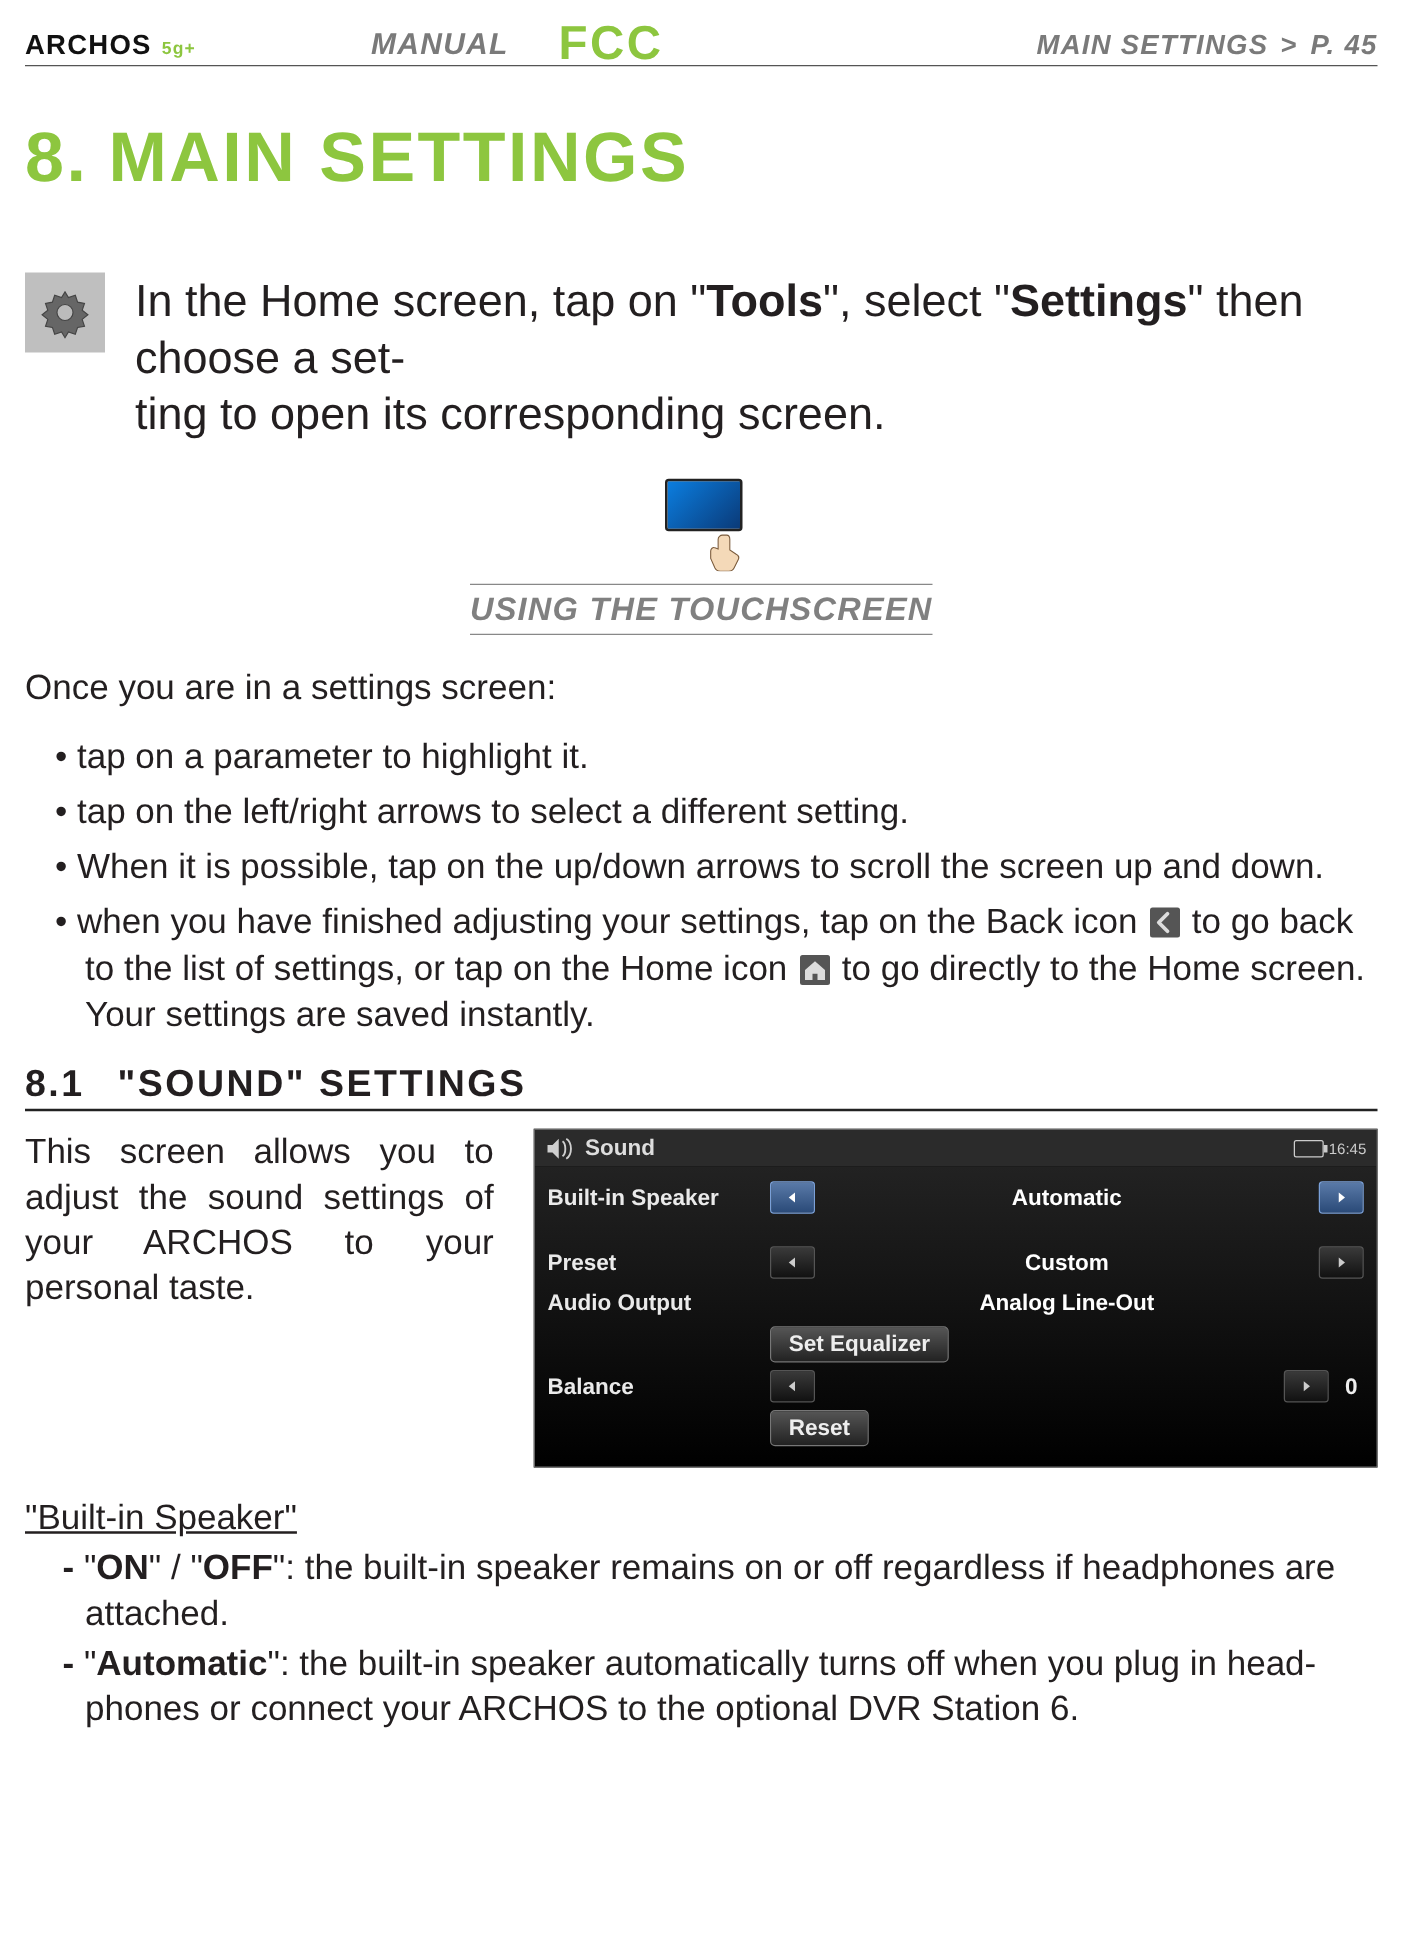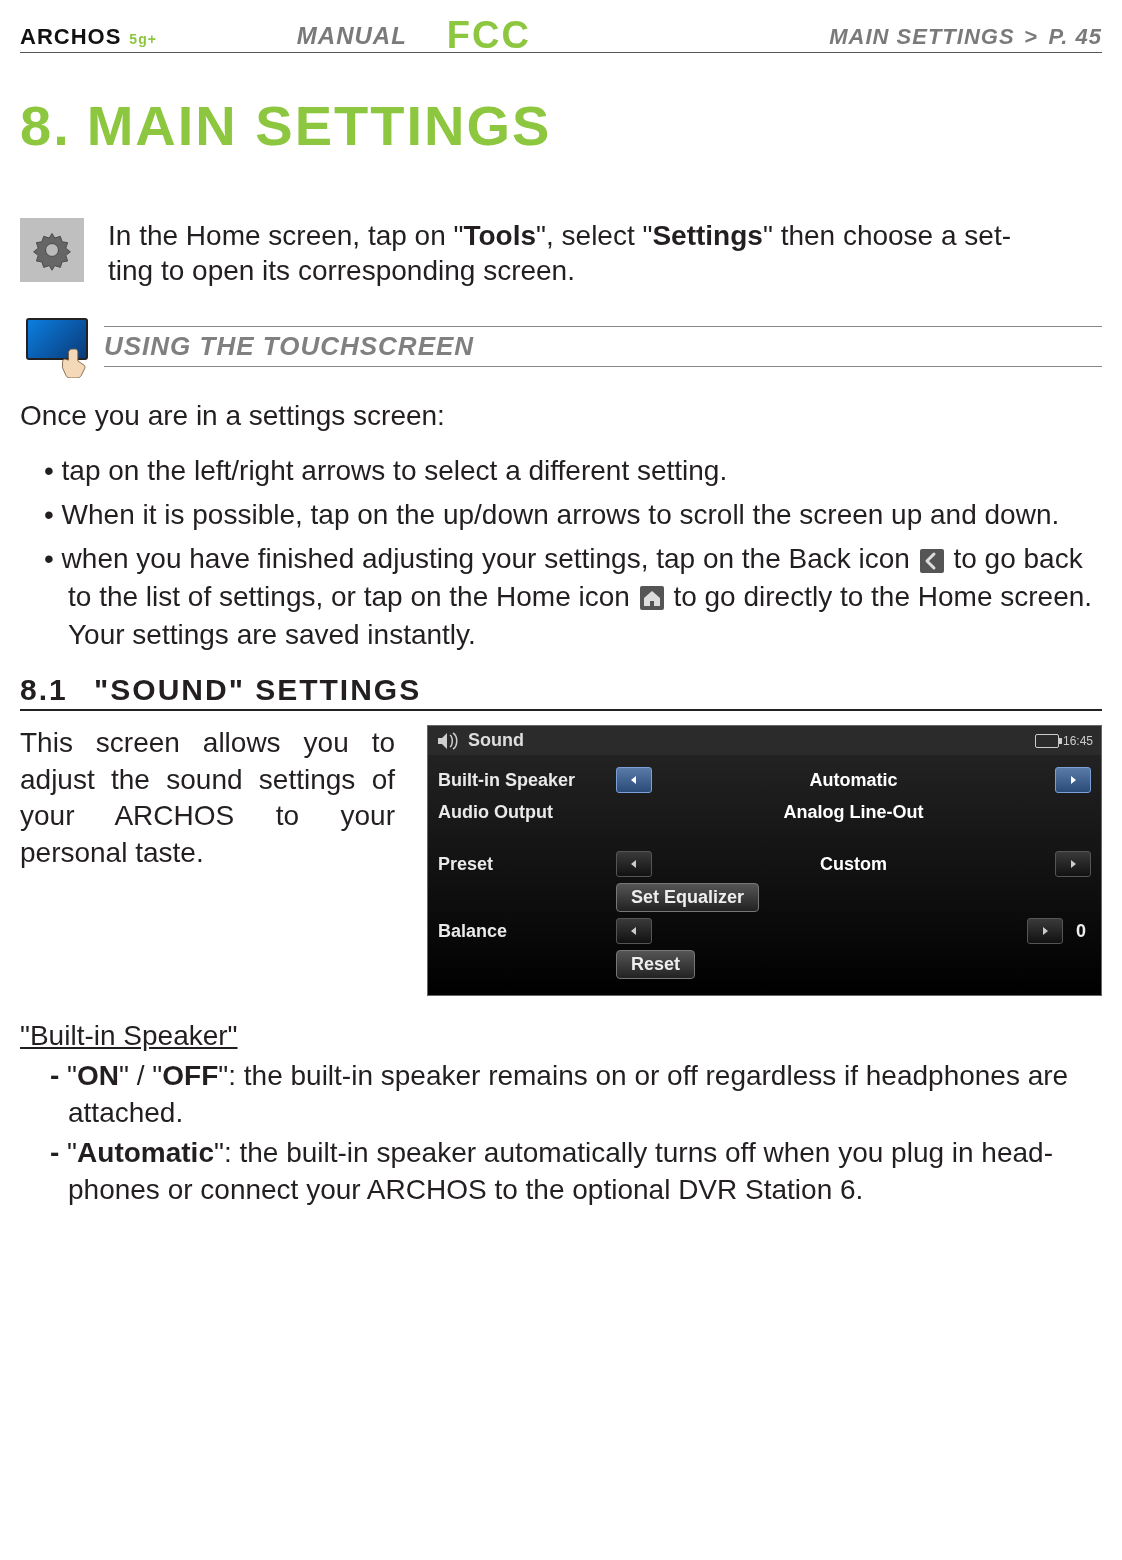"In the Home screen, tap" .intro-text { font-size: 28px -> 36px }
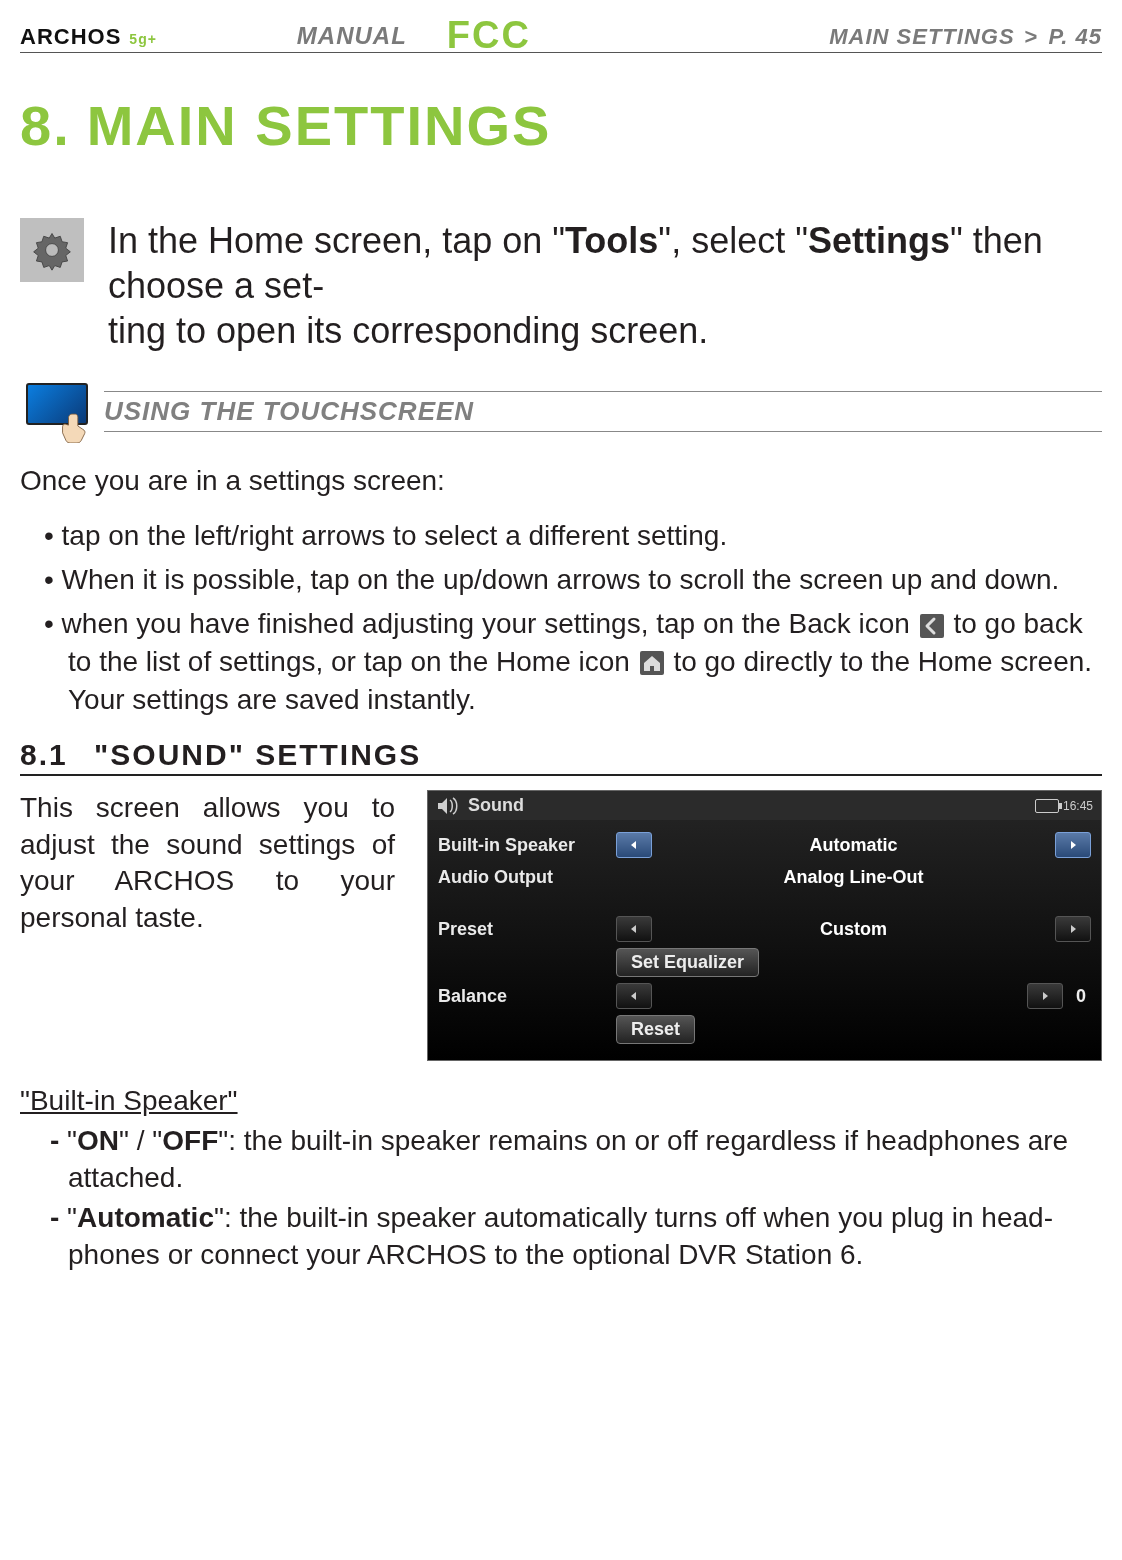"USING THE TOUCHSCREEN" .touch-row { flex-direction: none -> column }
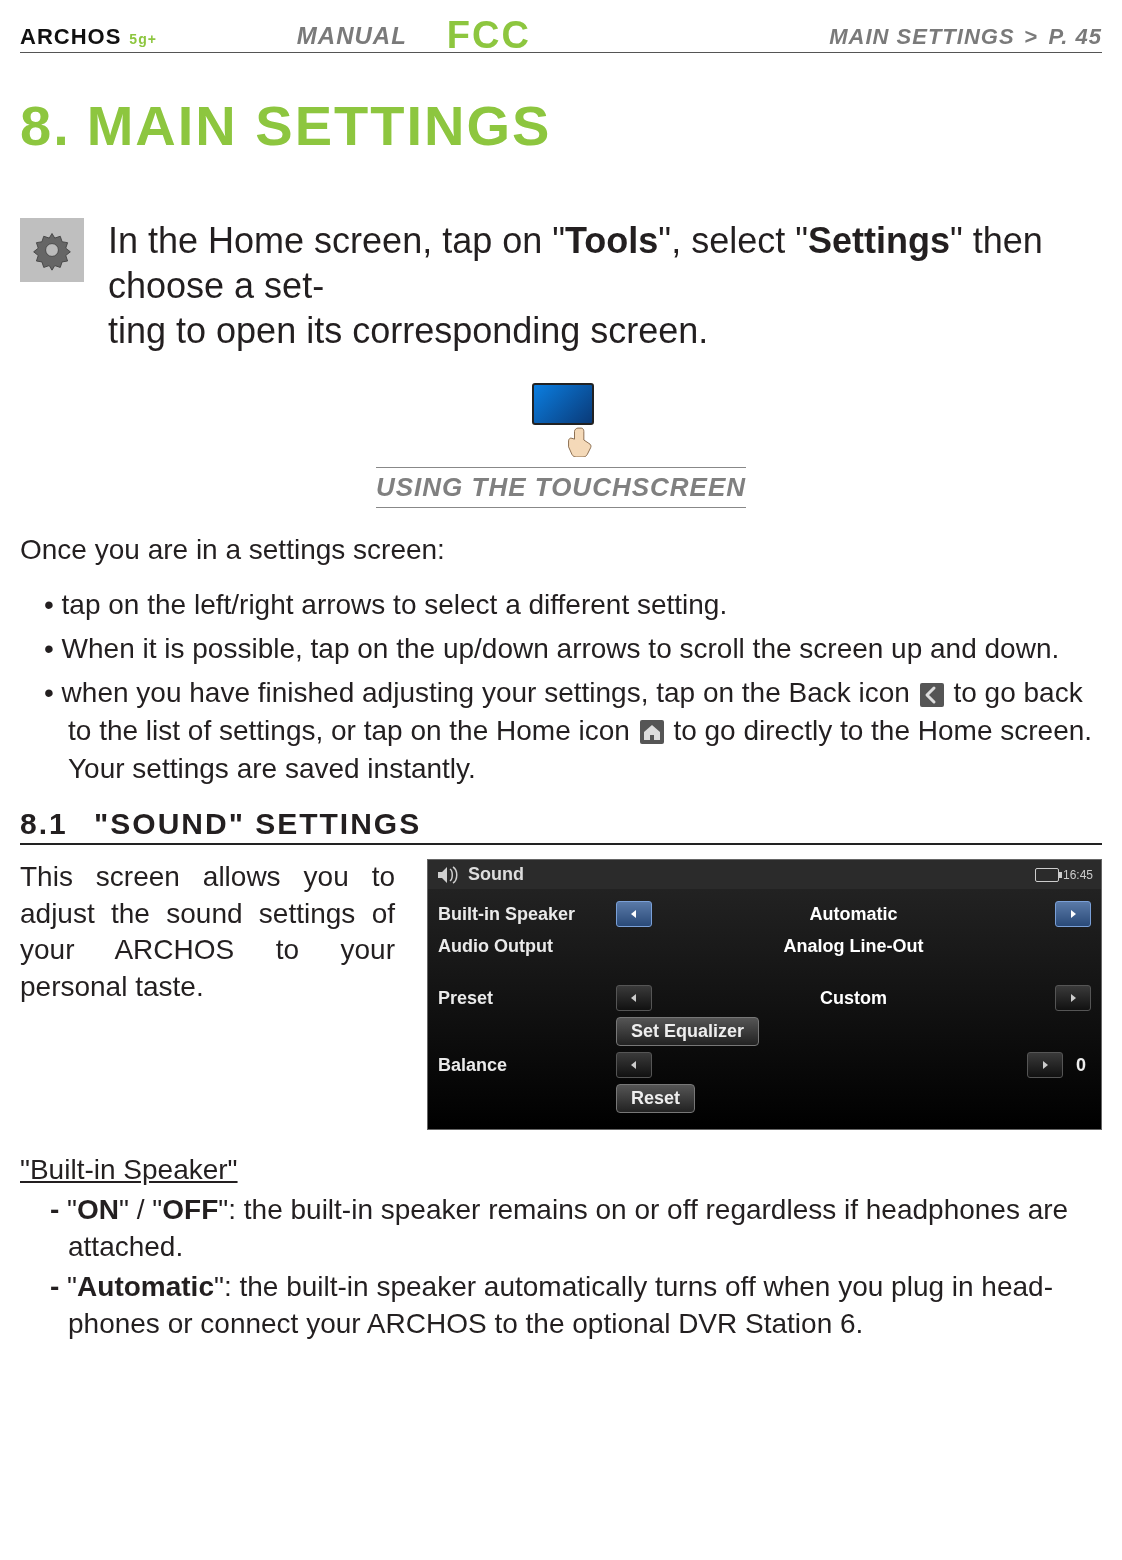"tap on a parameter to" li { html: none -> <li>tap on a parameter to highlight it.</li> }
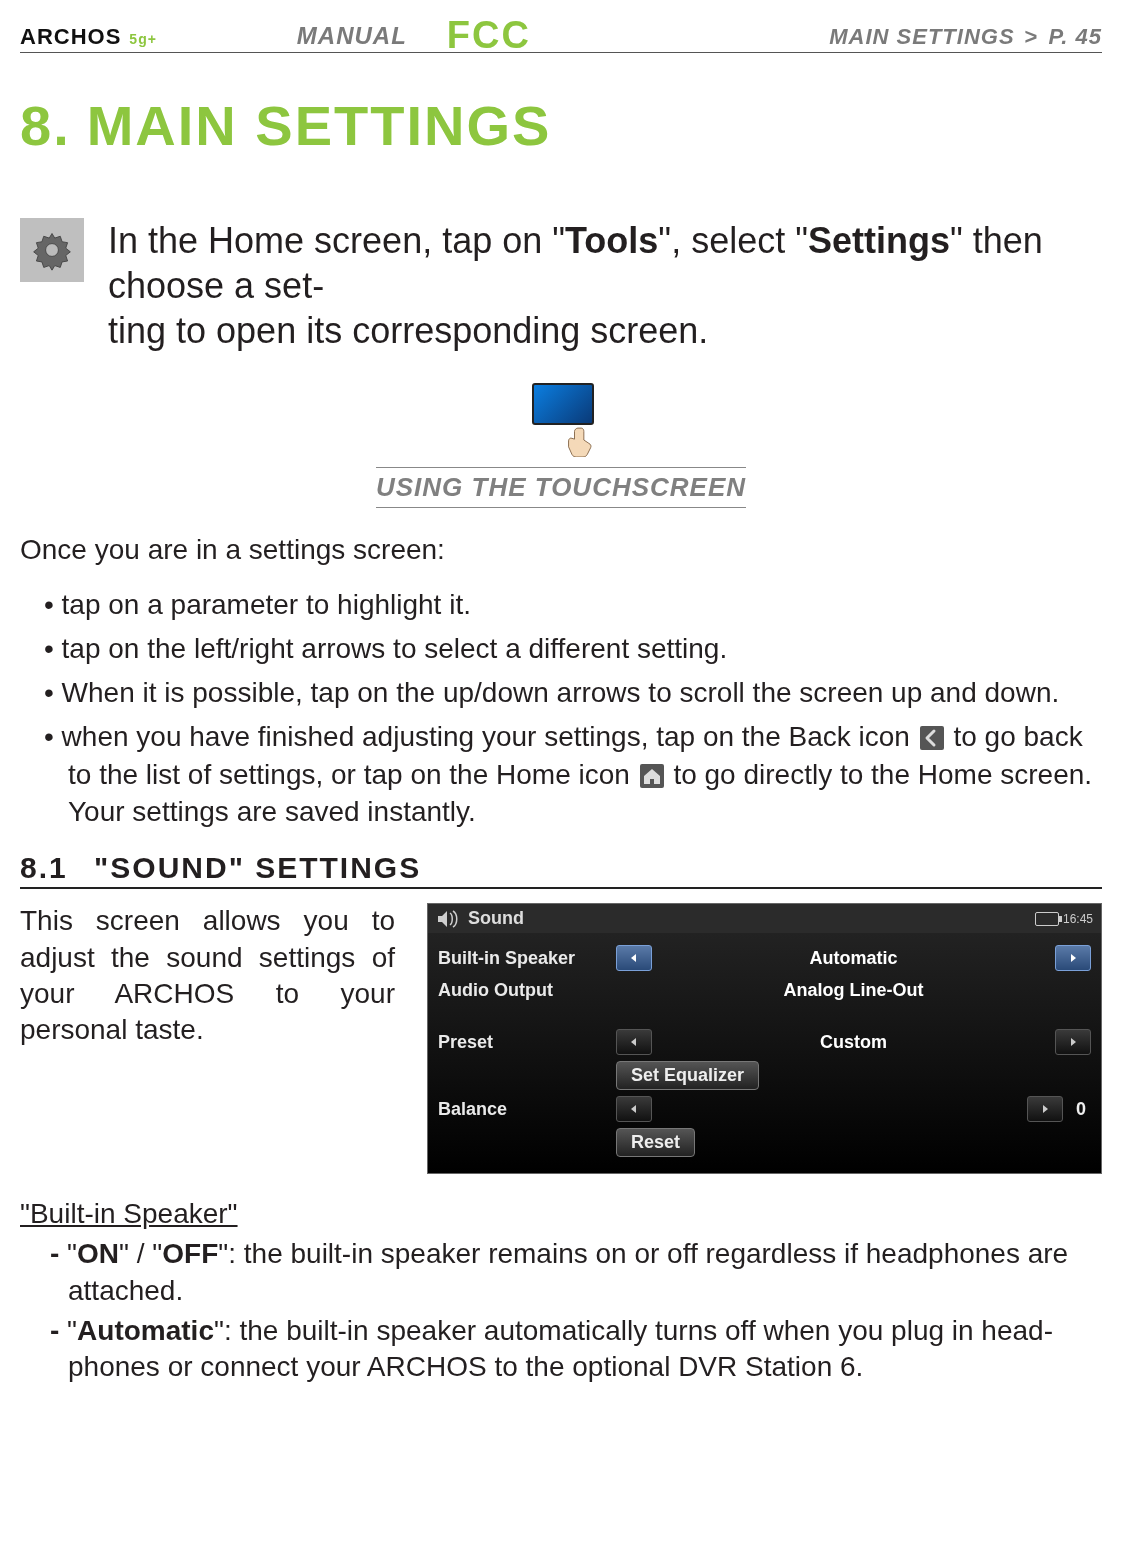"Audio Output" div.drow { order: before "Preset" -> after "Preset" }
